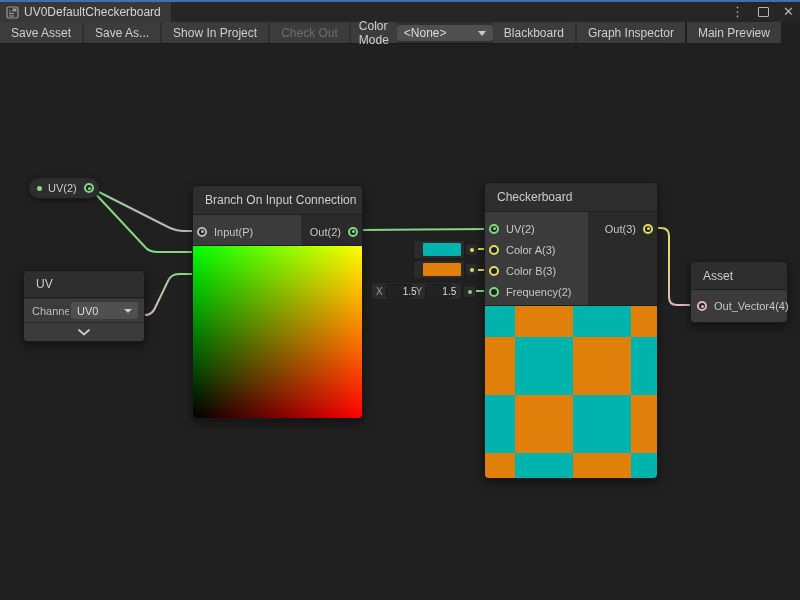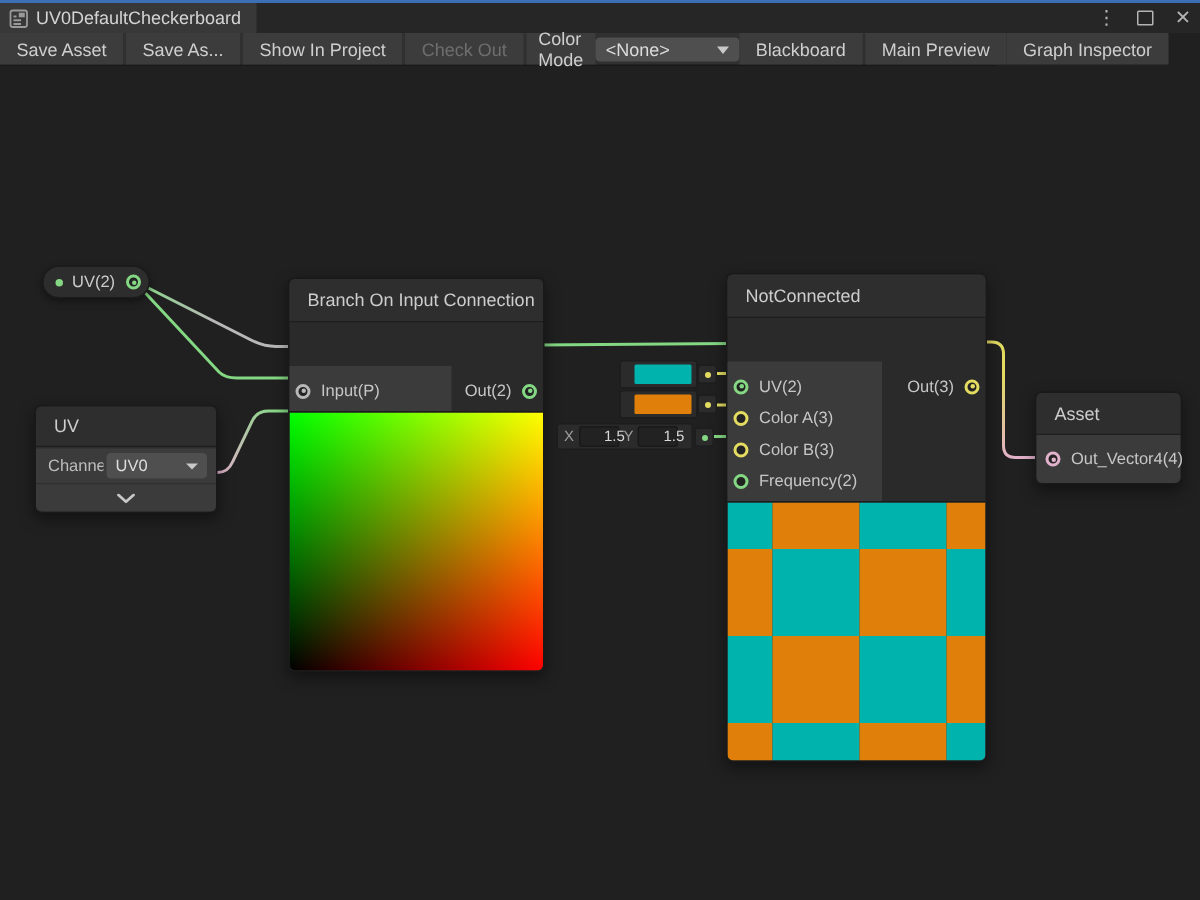"Main Preview" div.tbtn { order: before "Graph Inspector" -> after "Graph Inspector" }
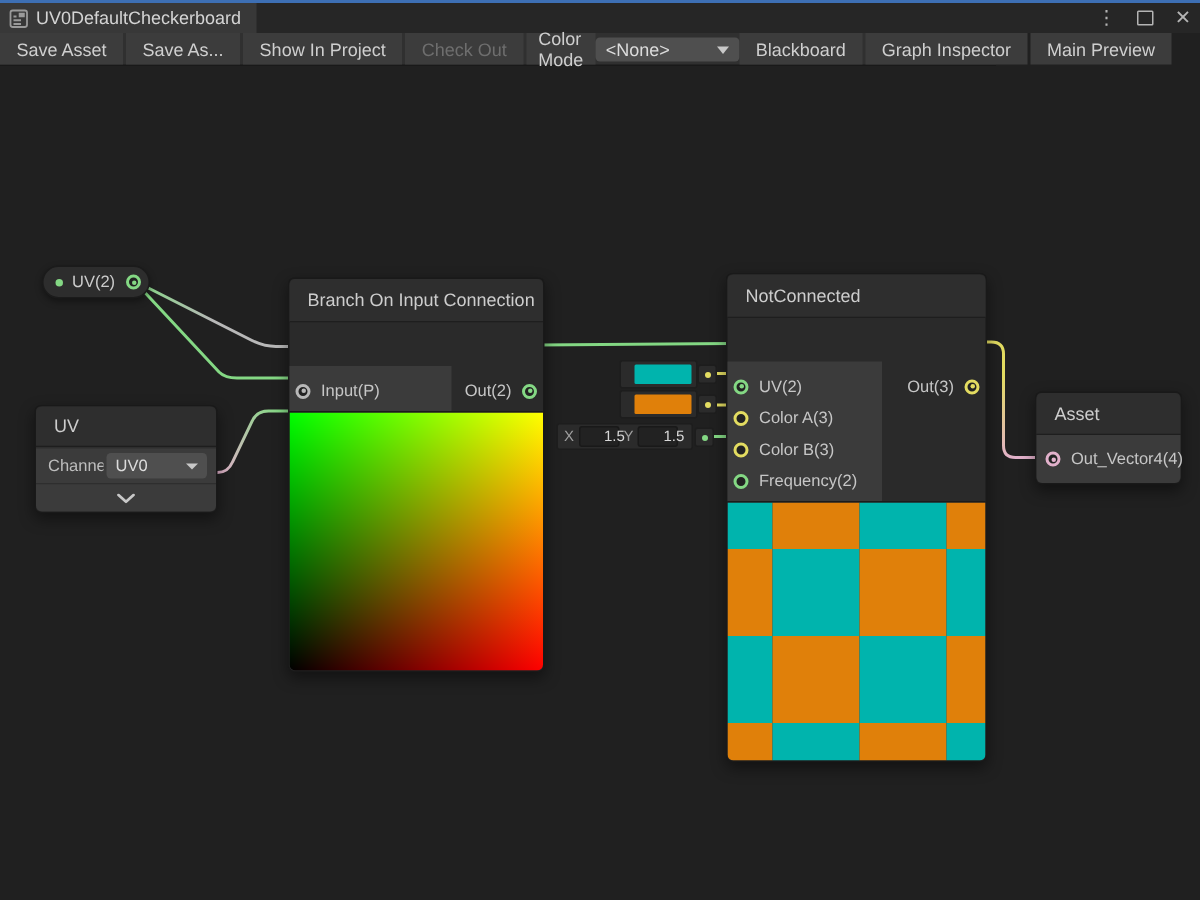"NotConnected" div.ntitle { text: NotConnected -> Checkerboard }
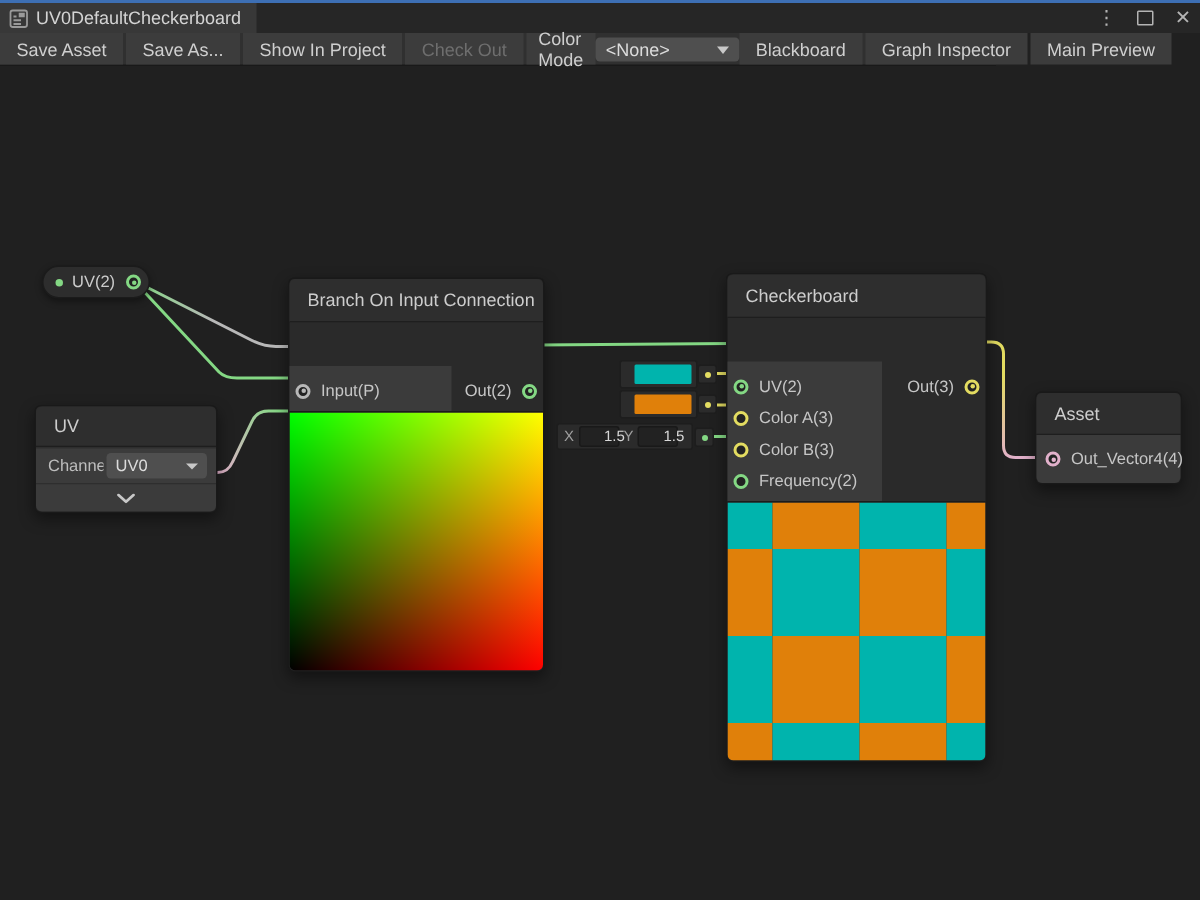"Input(P)" .nbody { margin-top: 29px -> none }
